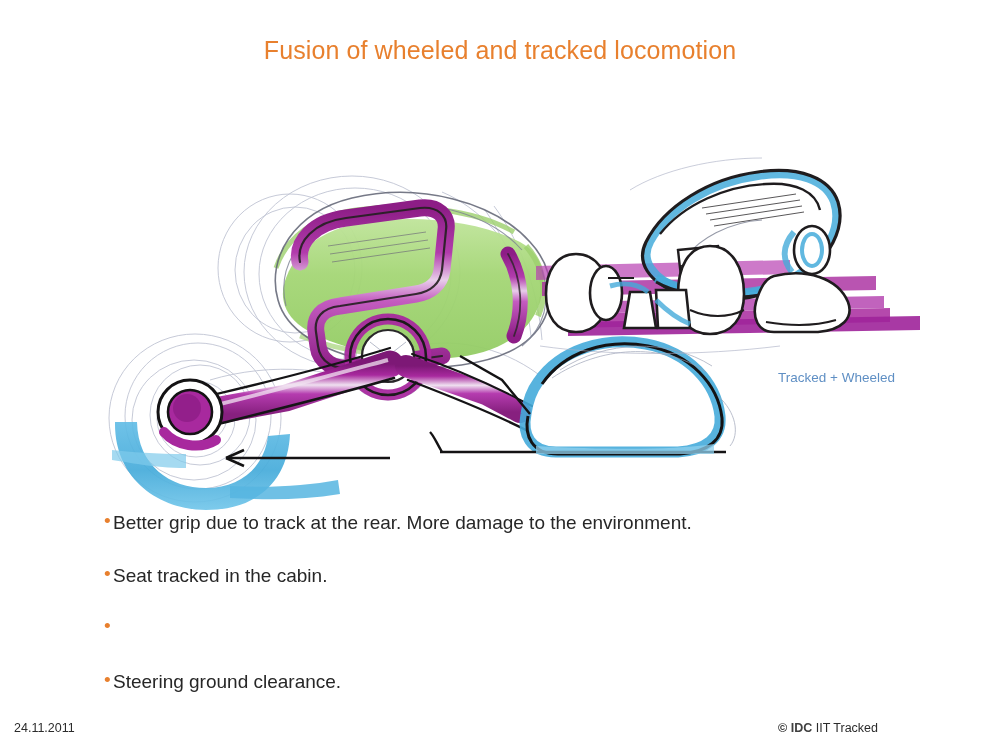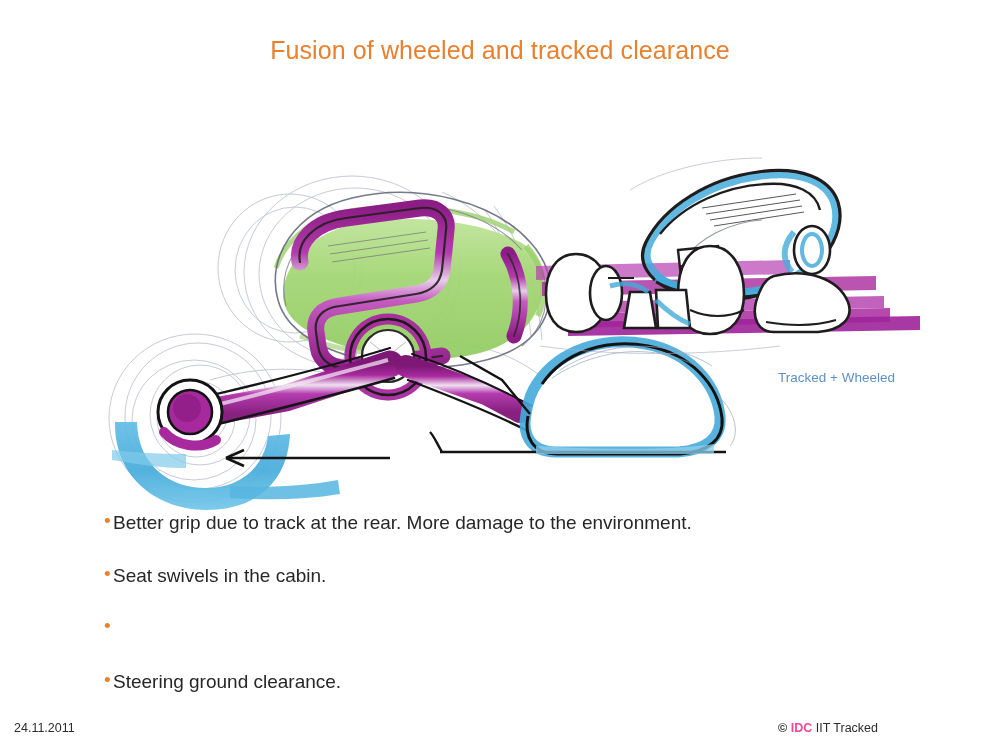"Fusion of wheeled and tracked" div.slide-title { text: clearance -> locomotion }
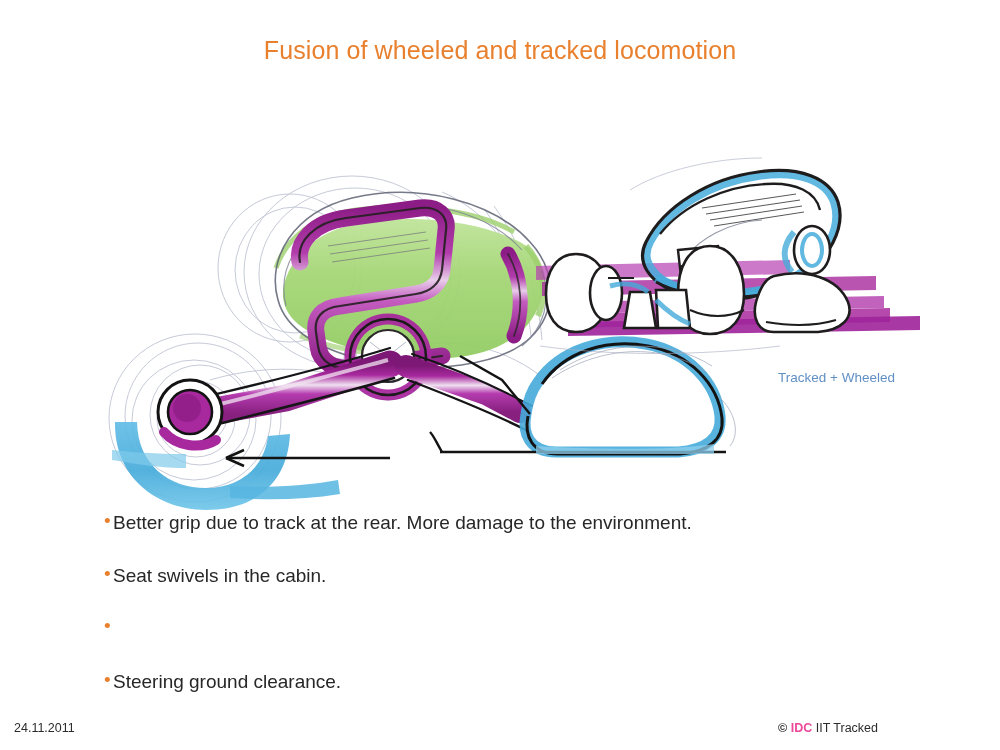"Seat swivels in the cabin." span.bullet-text { text: swivels -> tracked }
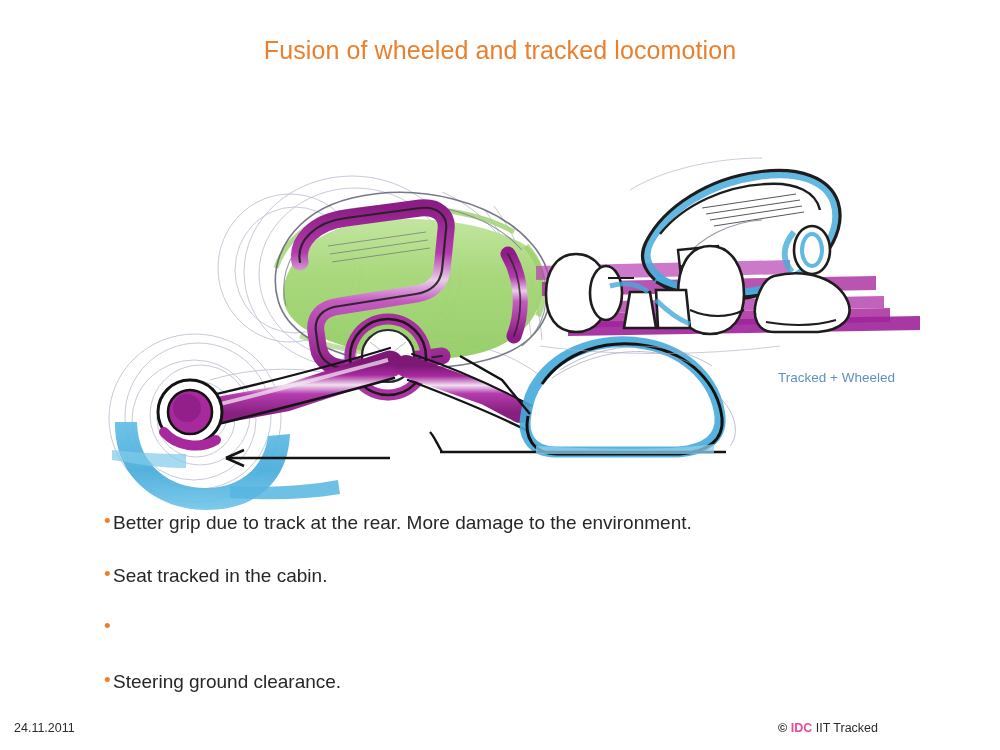"IDC" .footer-credit .idc { color: #ec4899 -> #404040 }
